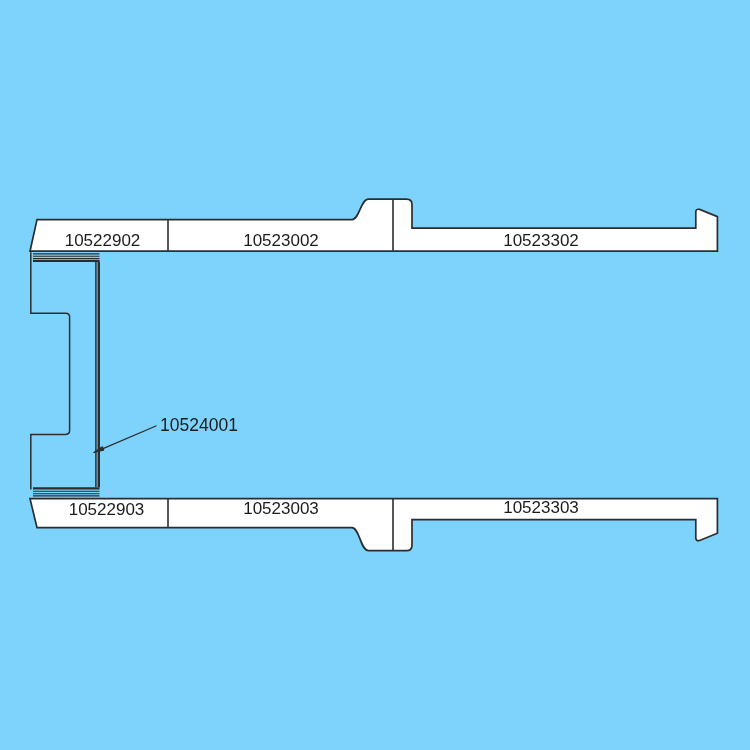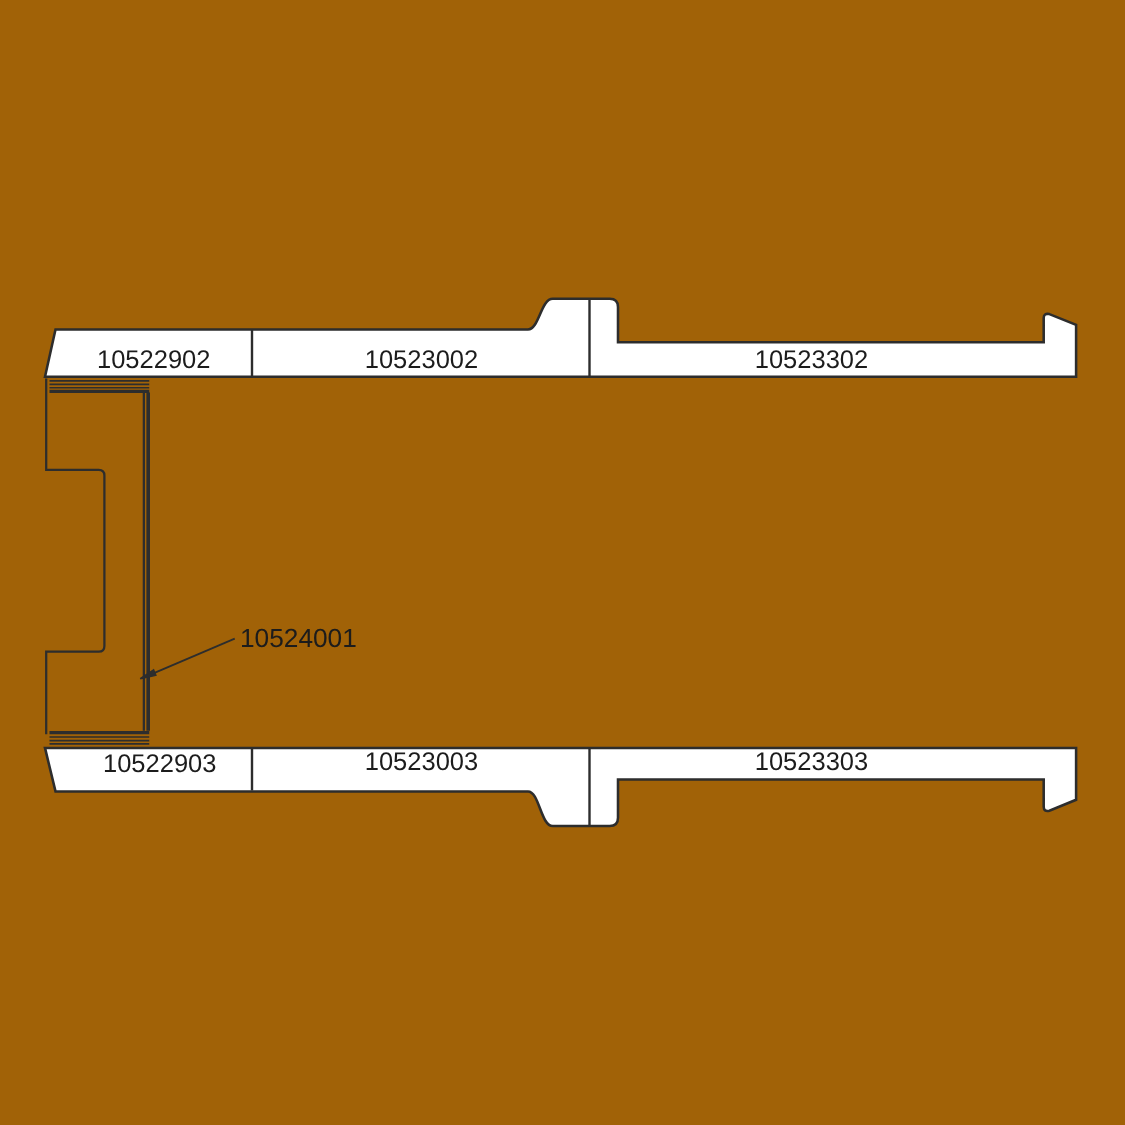"10522902" .stage { background: #a16207 -> #7dd3fc }
